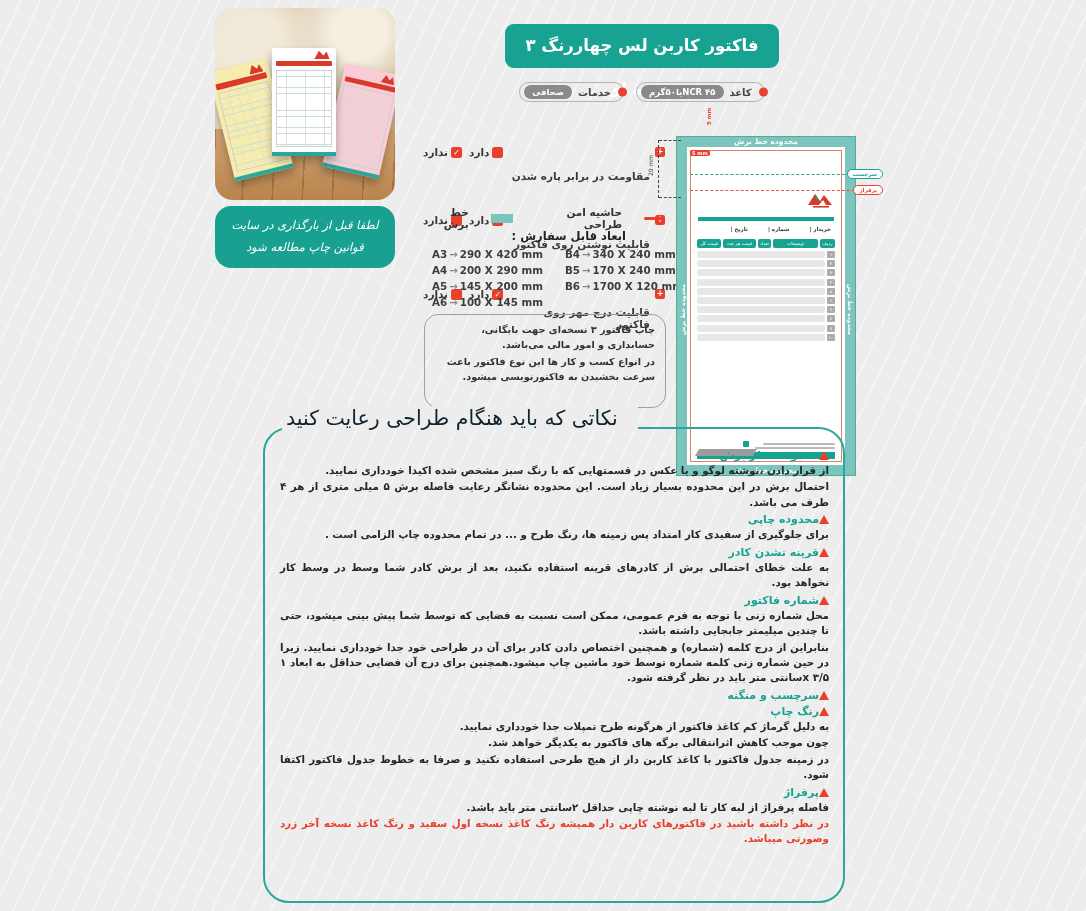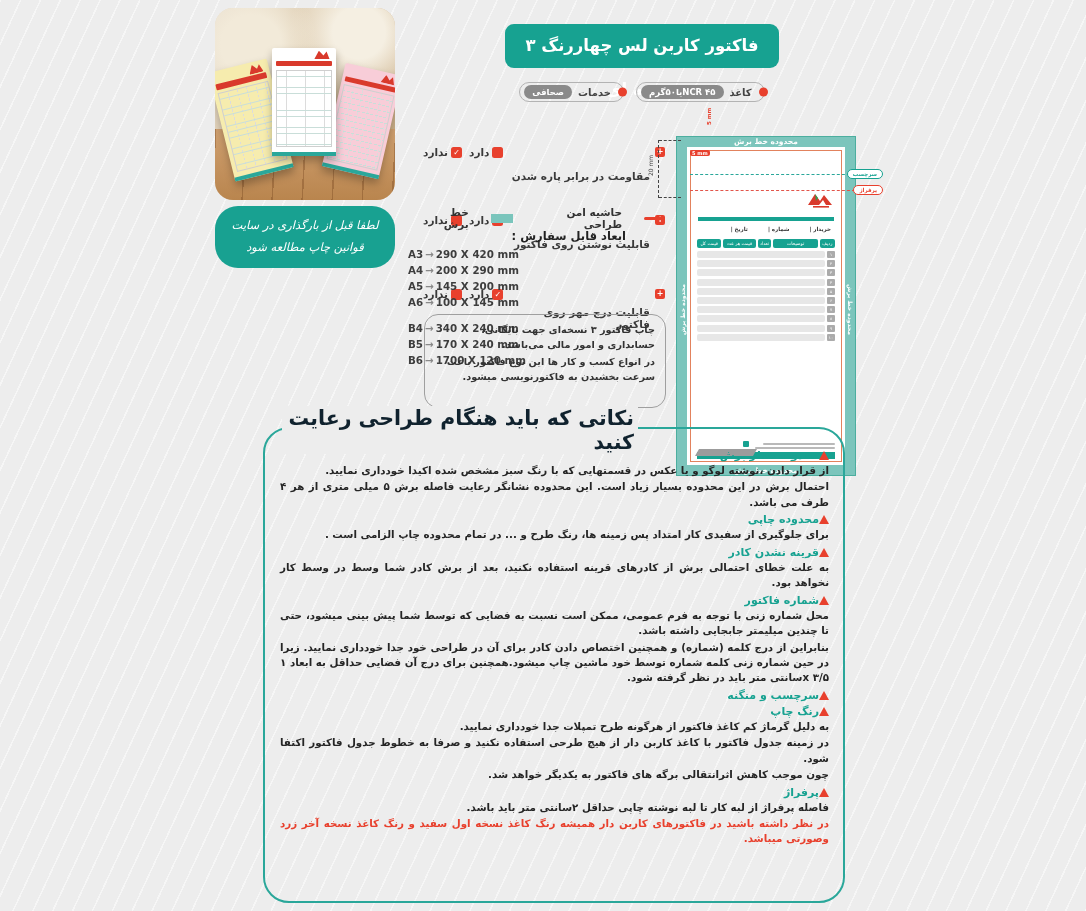"لطفا قبل از بارگذاری در" .note-box { border-radius: 23px -> 16px }
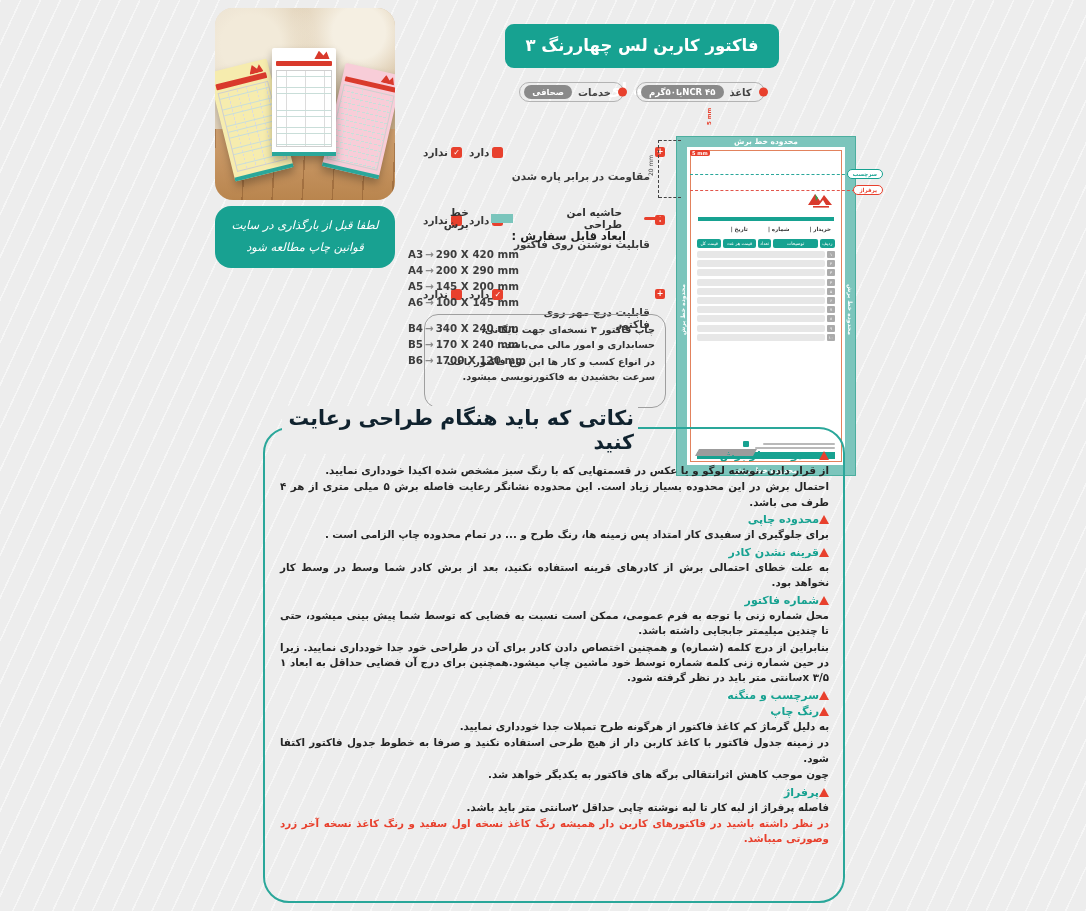"A3 → 290 X 420" .sizes { flex-direction: column -> none; gap: 14px -> 22px; left: 408px -> 432px }
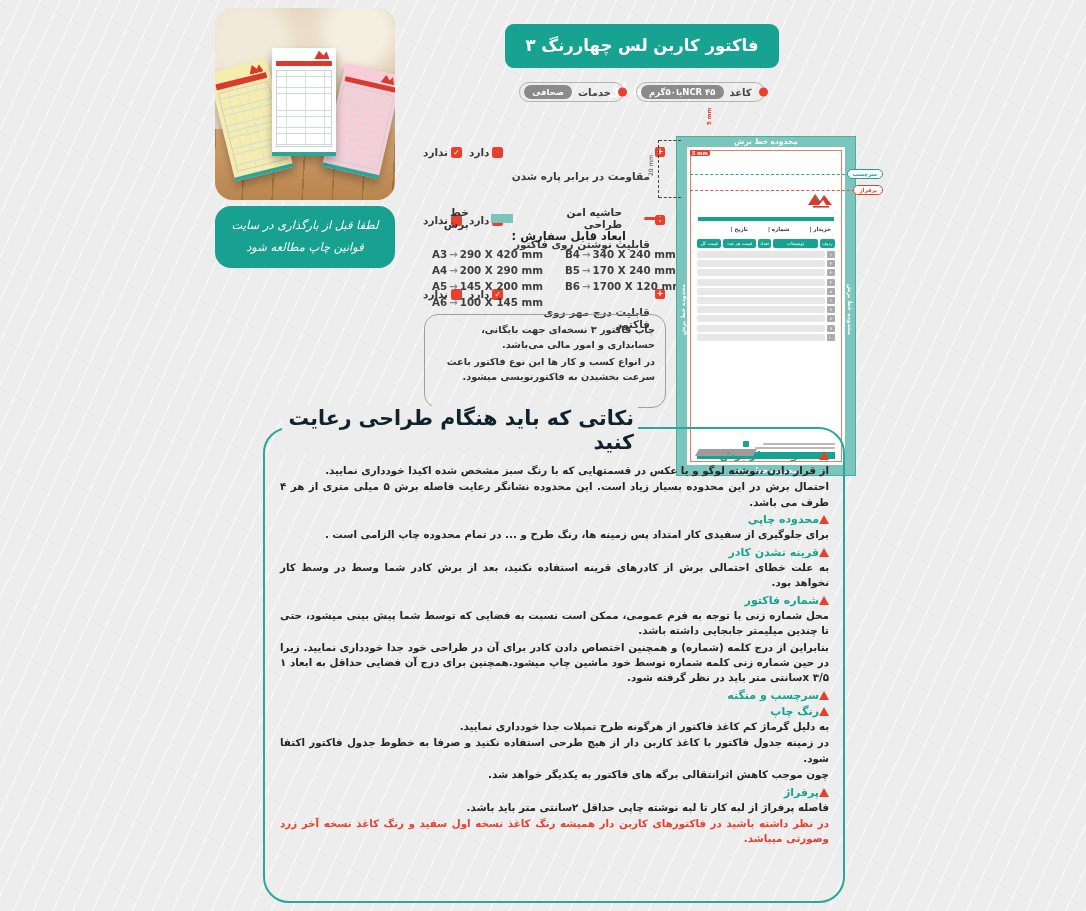"نکاتی که باید هنگام طراحی" .notes-title { font-weight: bold -> normal; text-align: right -> left }
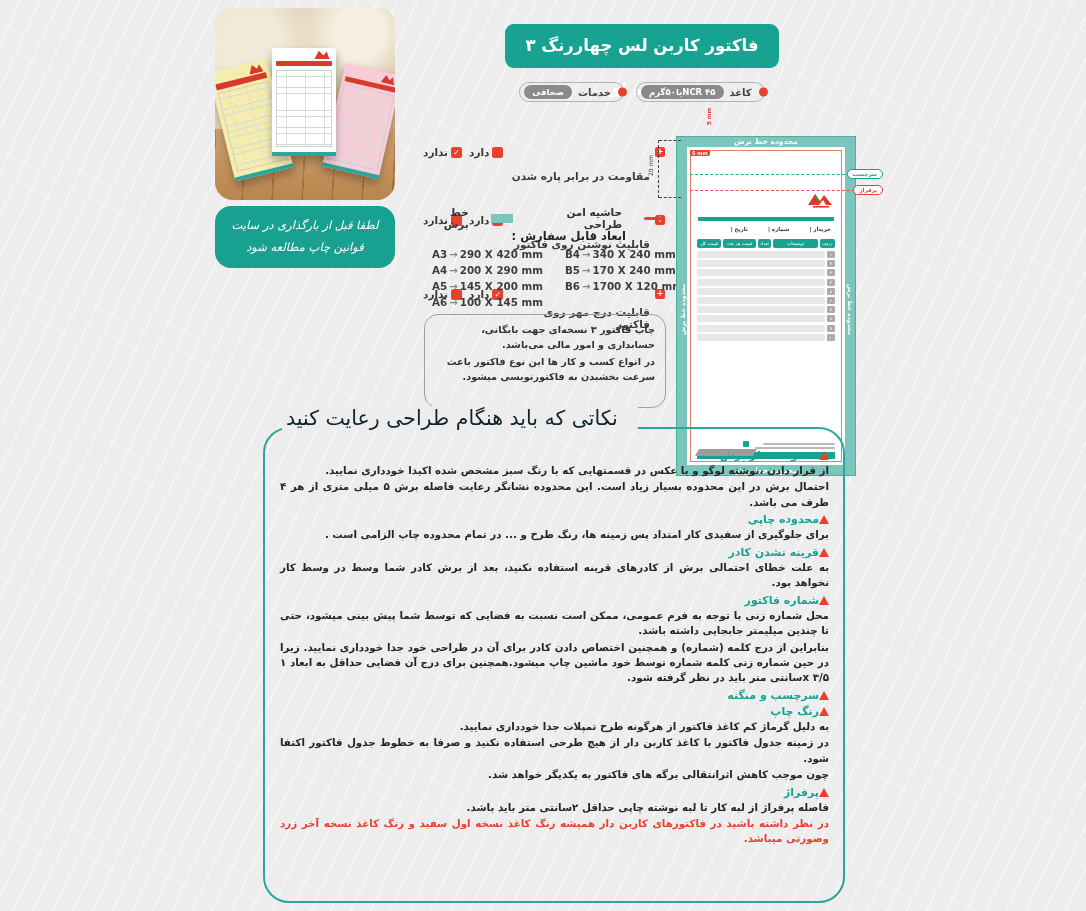"در زمینه جدول فاکتور با" p.sec-p { order: before "چون موجب کاهش اثرانتقالی برگه" -> after "چون موجب کاهش اثرانتقالی برگه" }
